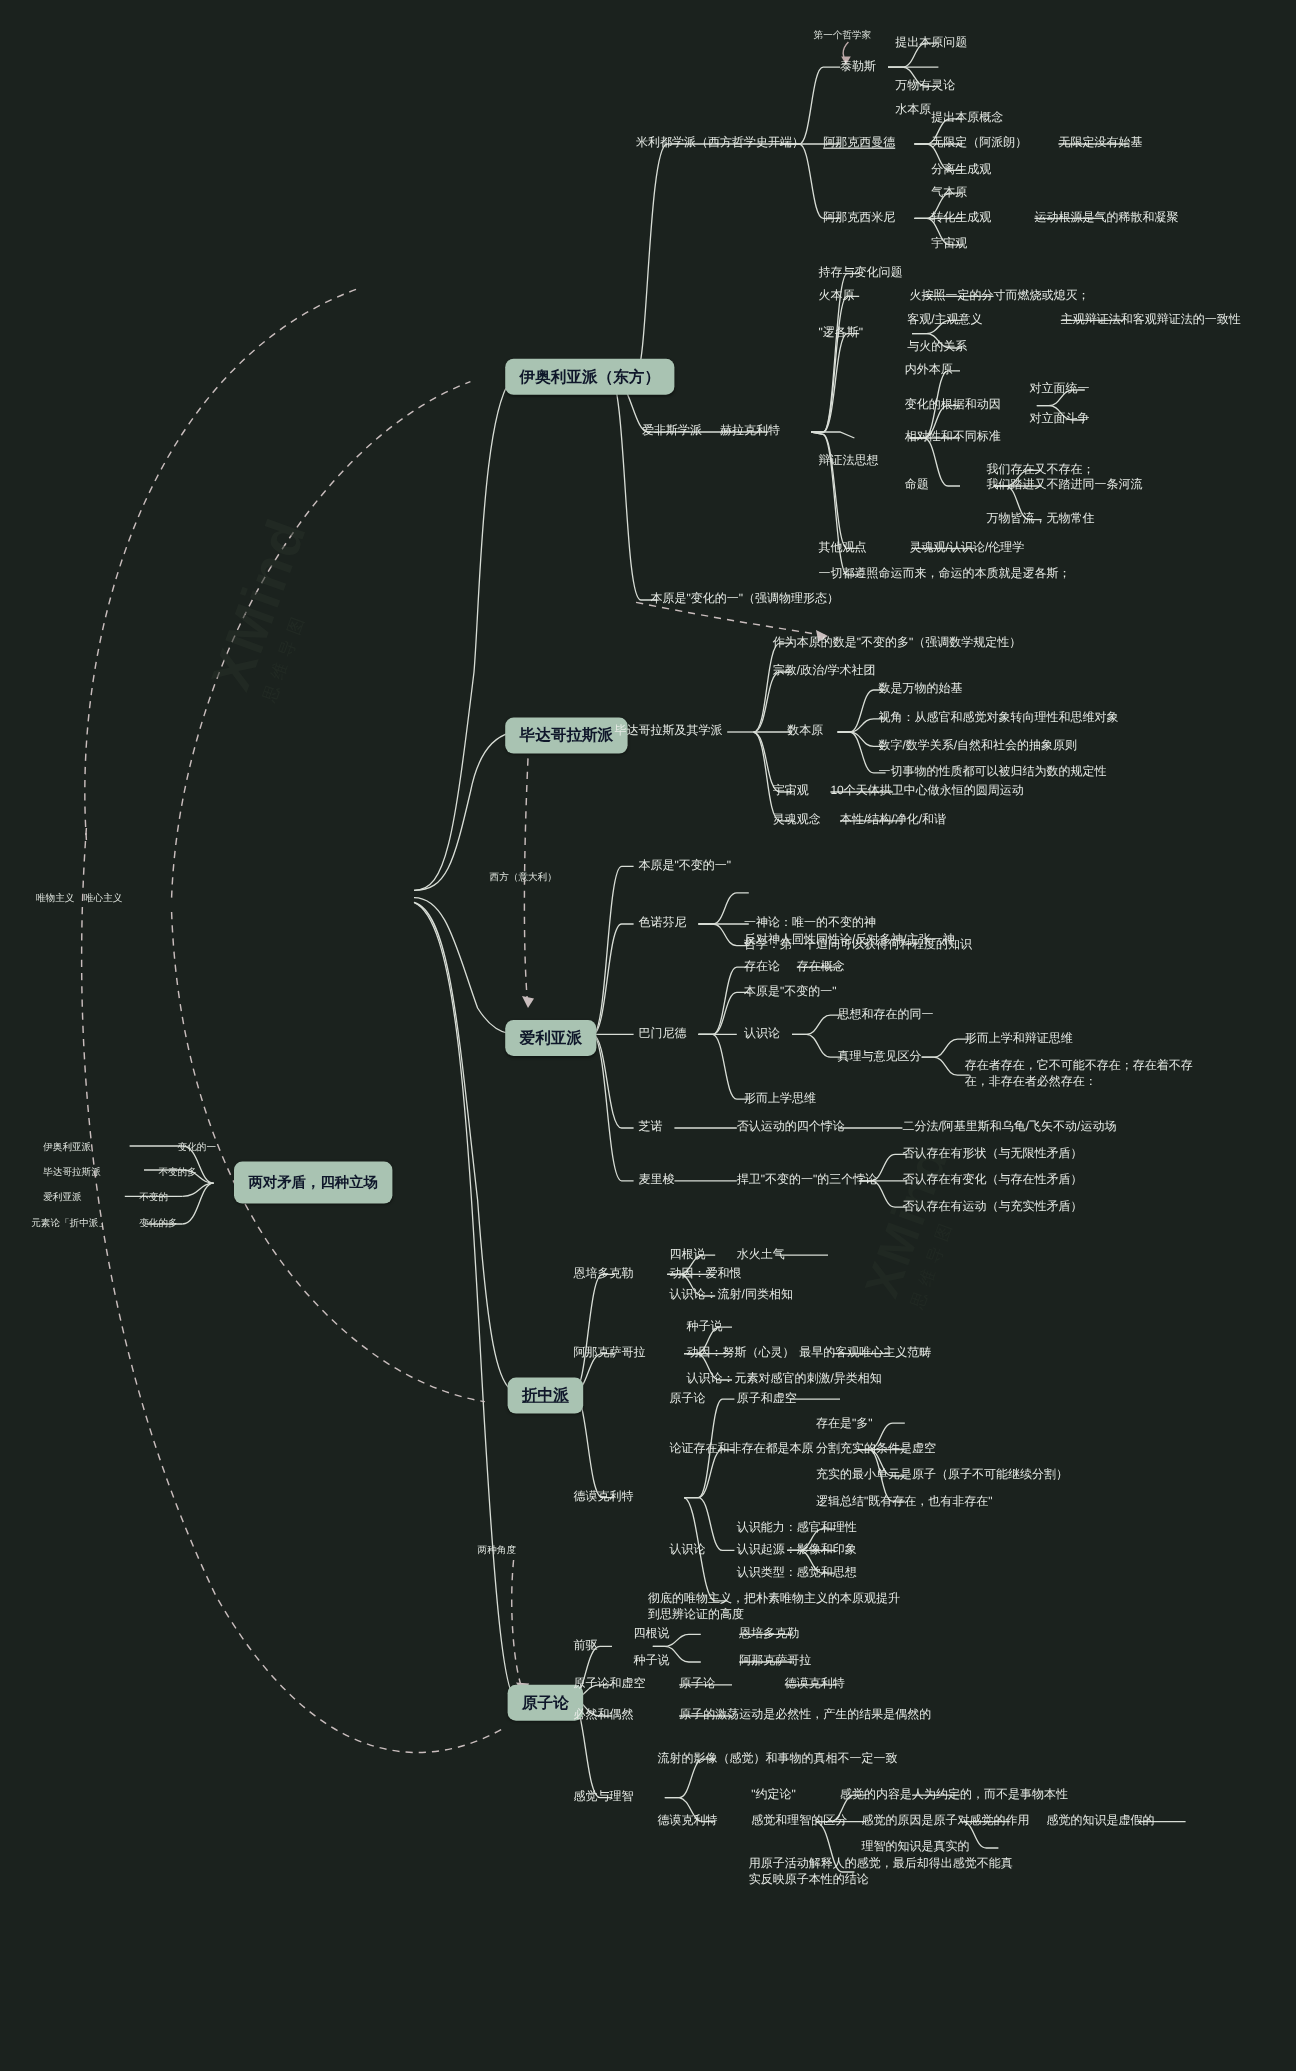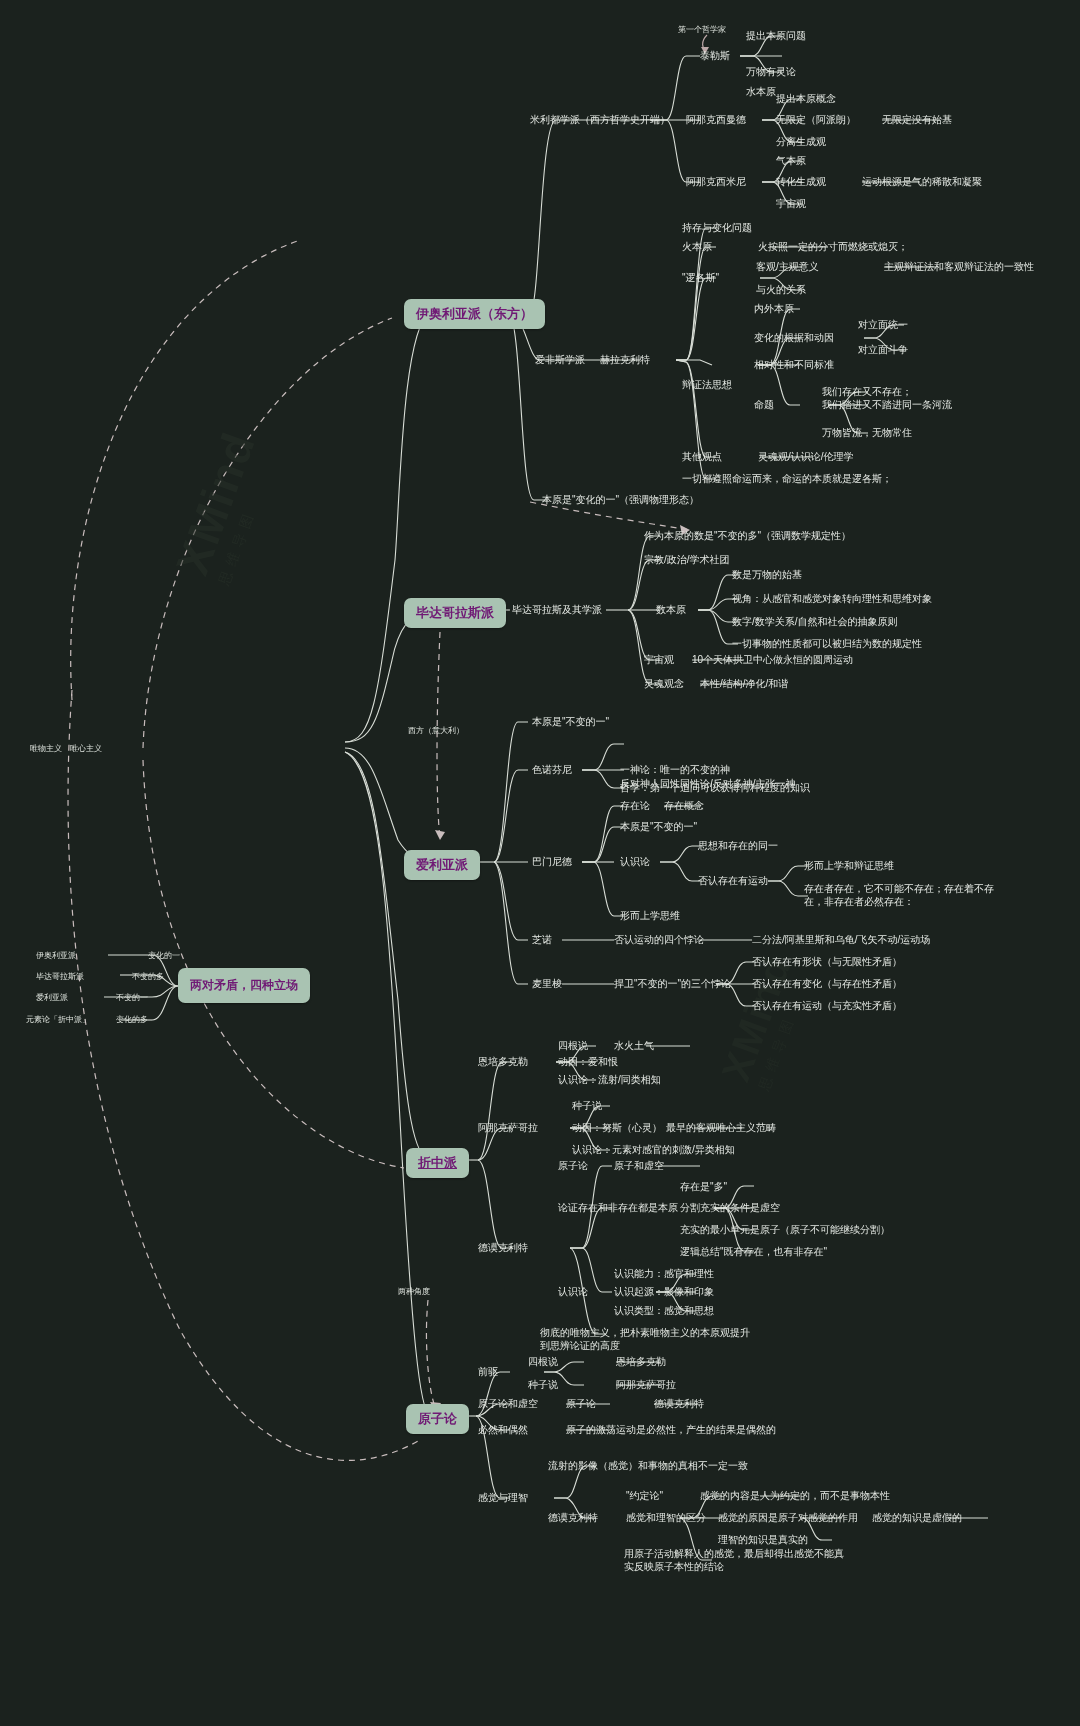"阿那克西曼德" div.node { text-decoration: none -> underline }
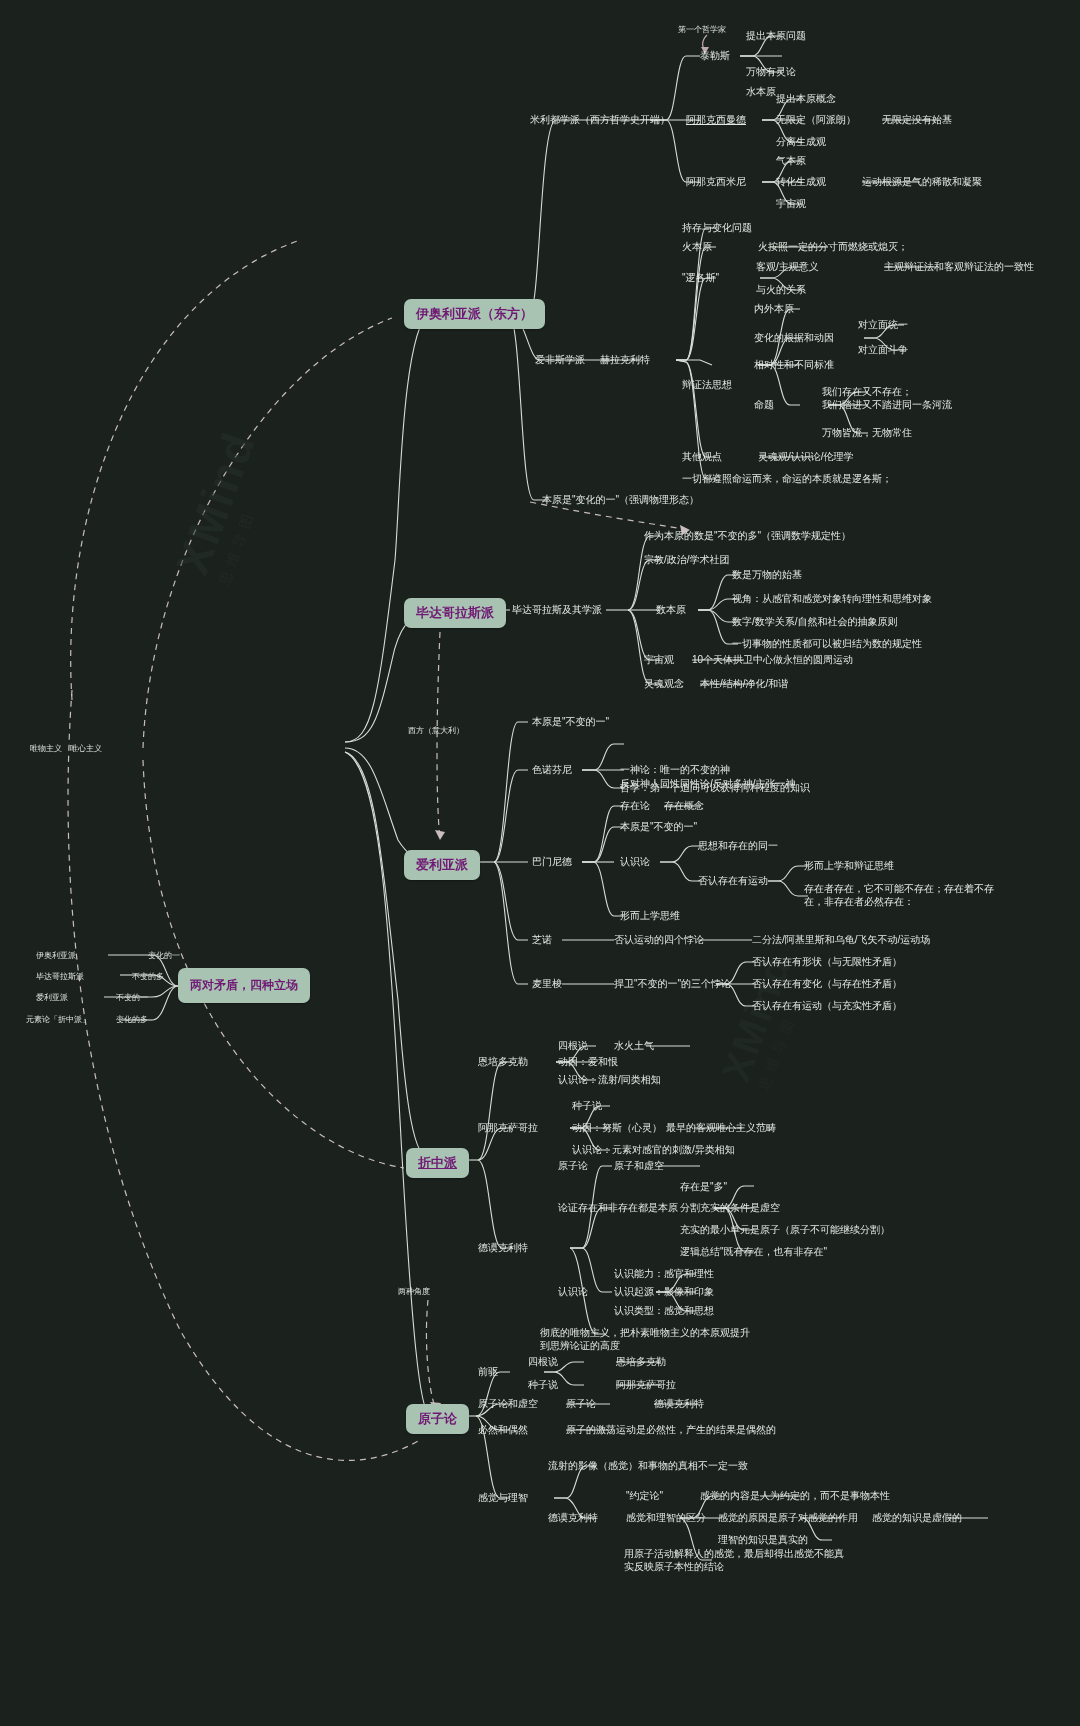"伊奥利亚派（东方）" .pill { color: #701a75 -> #0f172a; margin-left: none -> 17px }
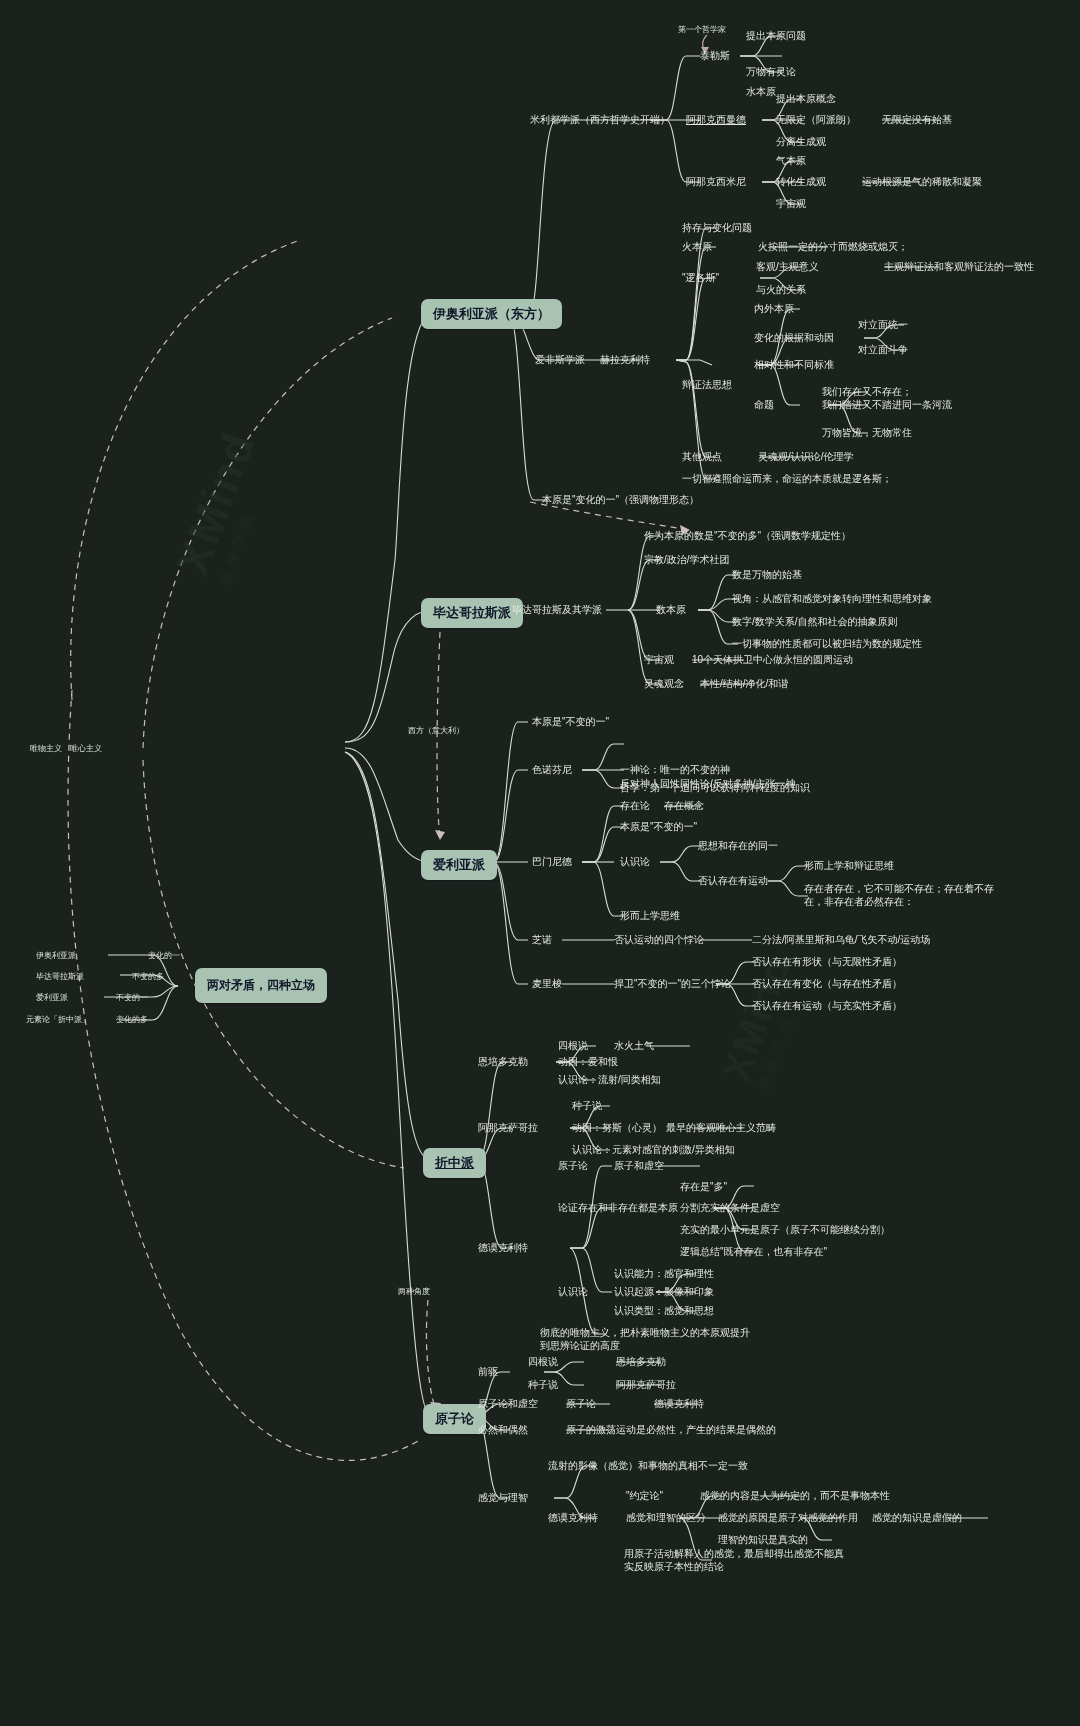"否认存在有运动" div.node { text: 否认存在有运动 -> 真理与意见区分 }
